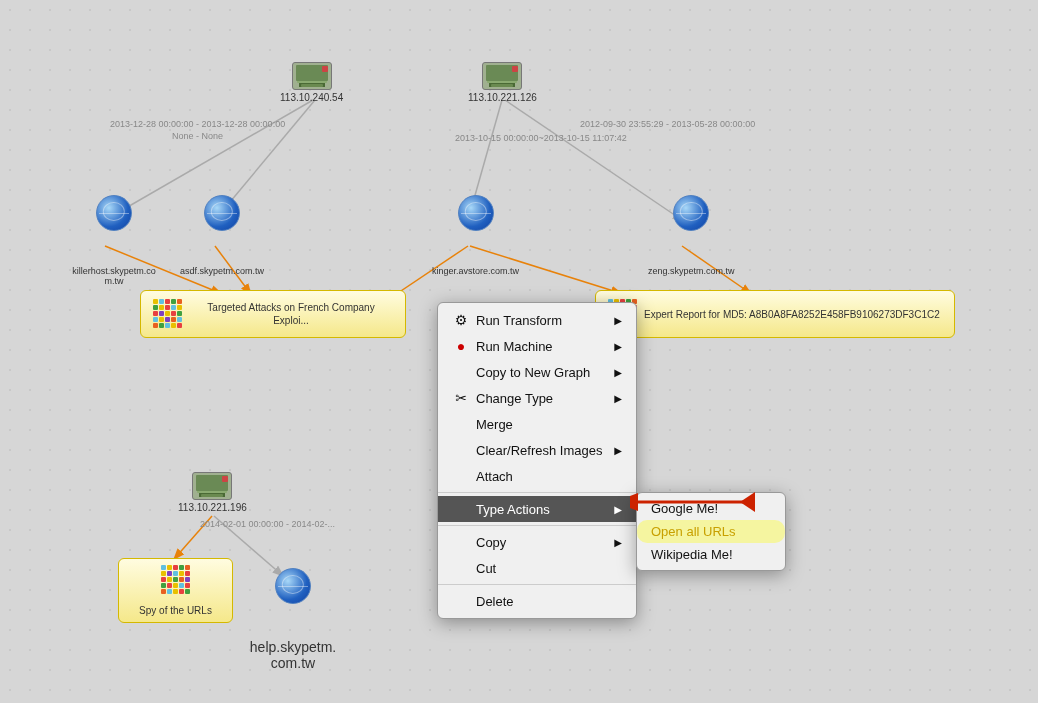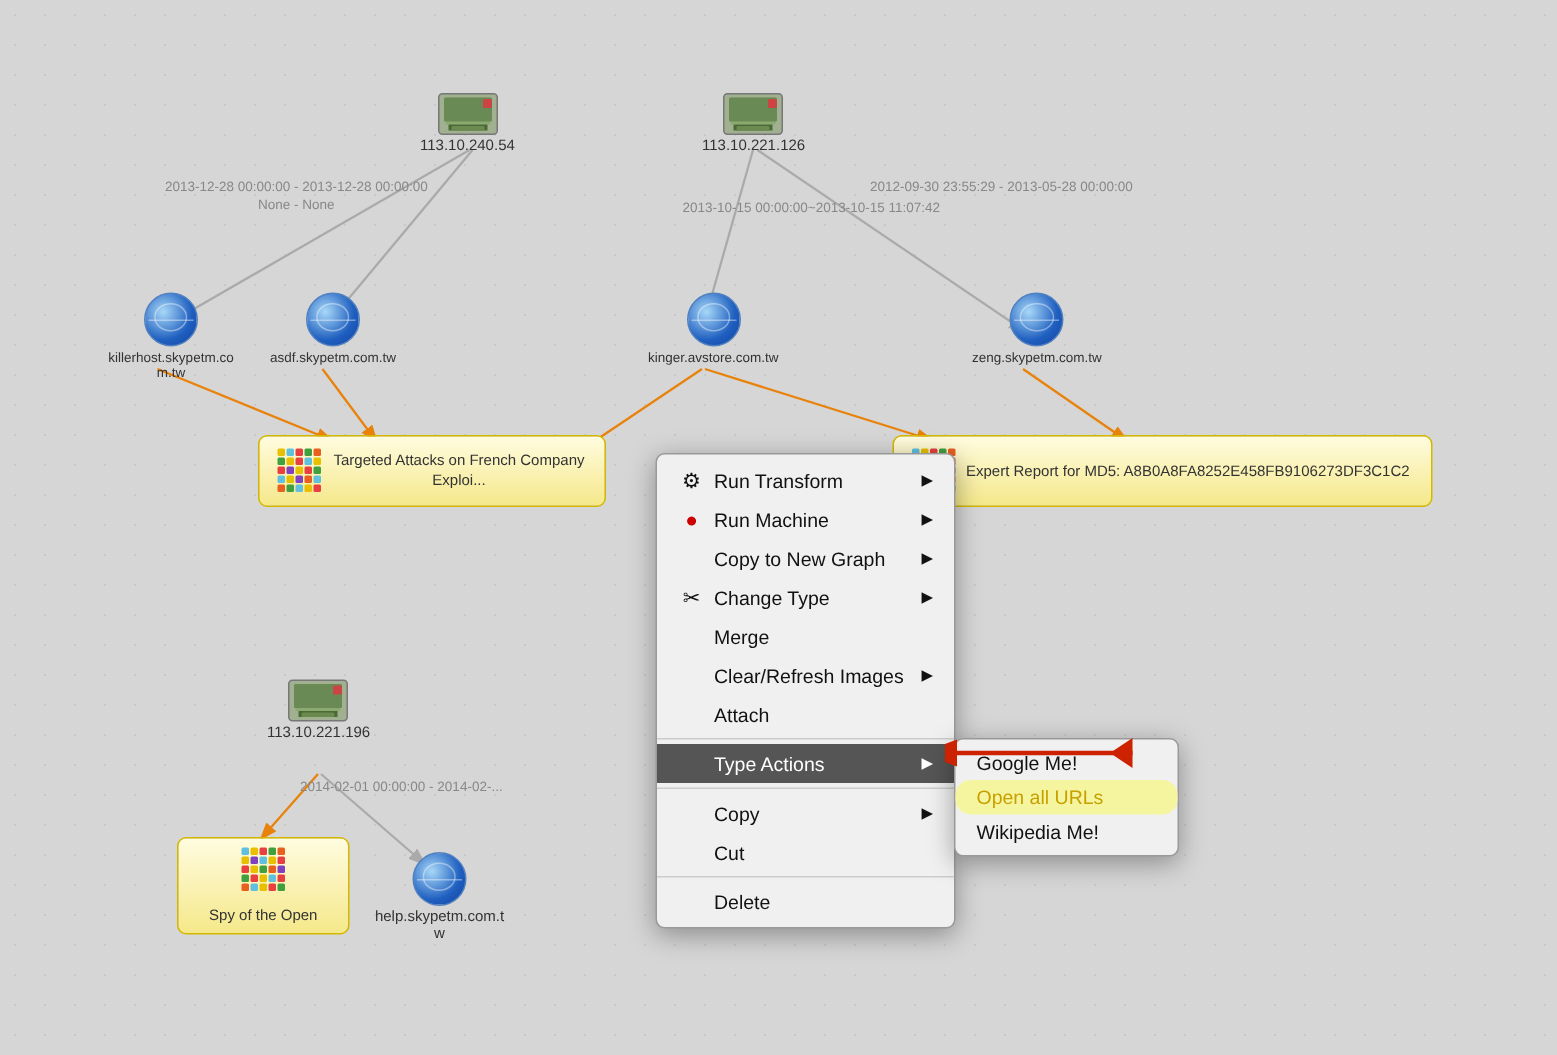"killerhost.skypetm.com.tw" .globe-node { gap: none -> 33px }
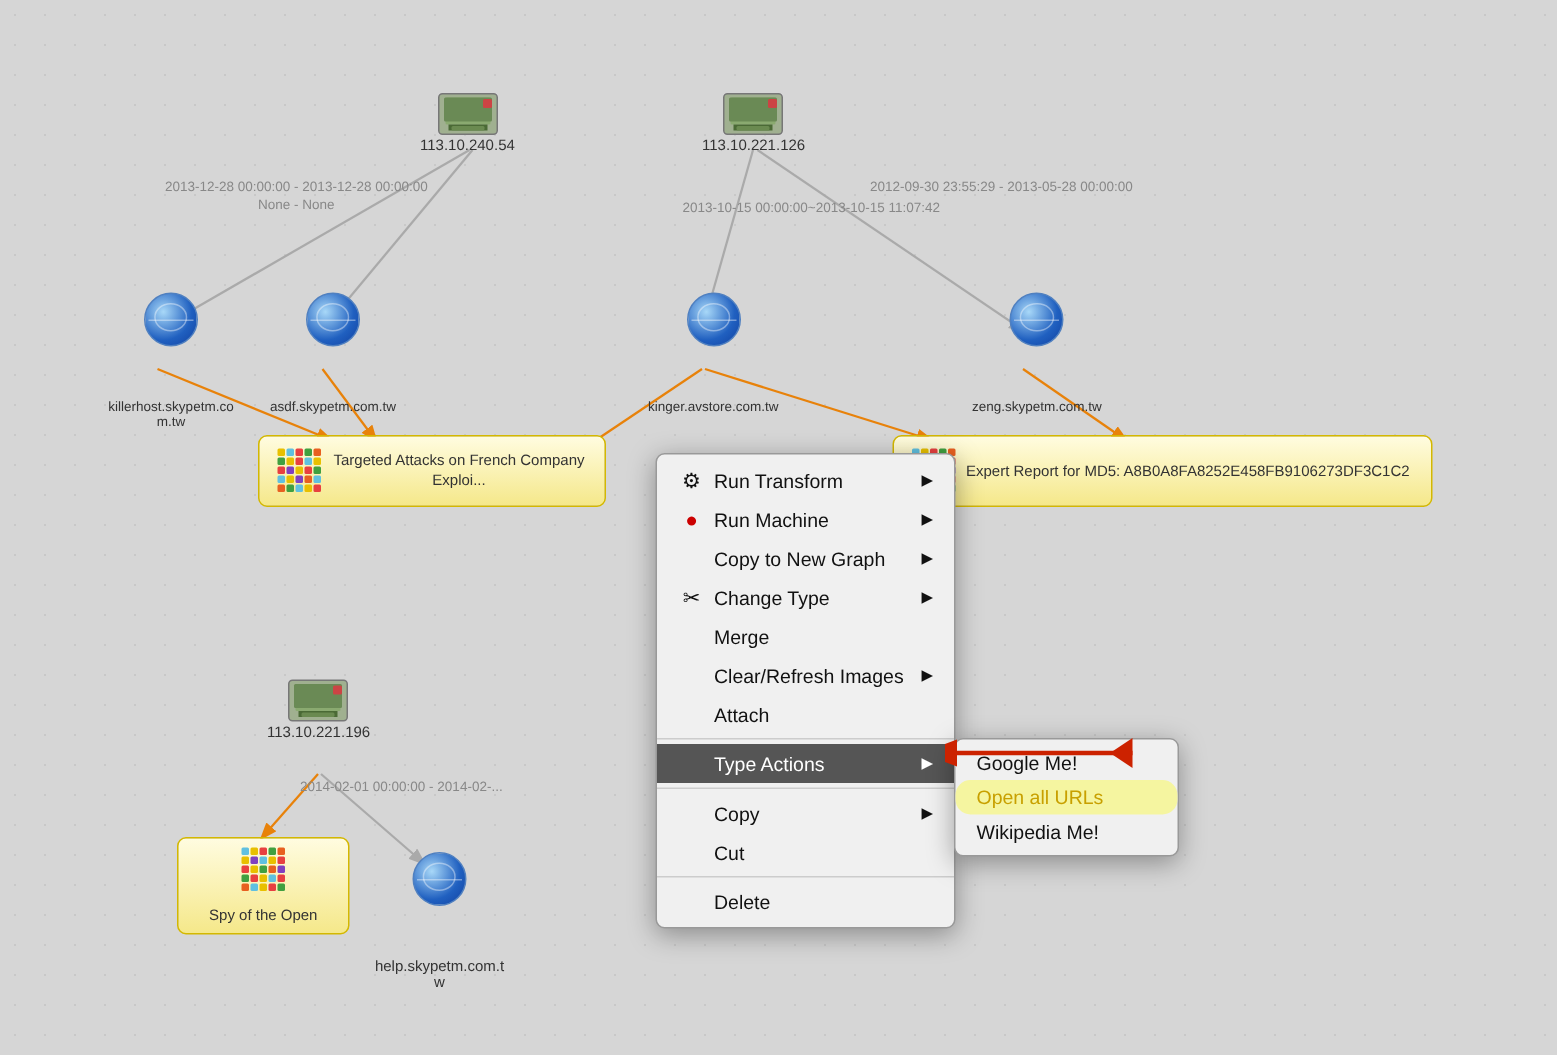"Targeted Attacks on French Company" div.report-node { margin-left: 32px -> none; width: 232px -> 266px }
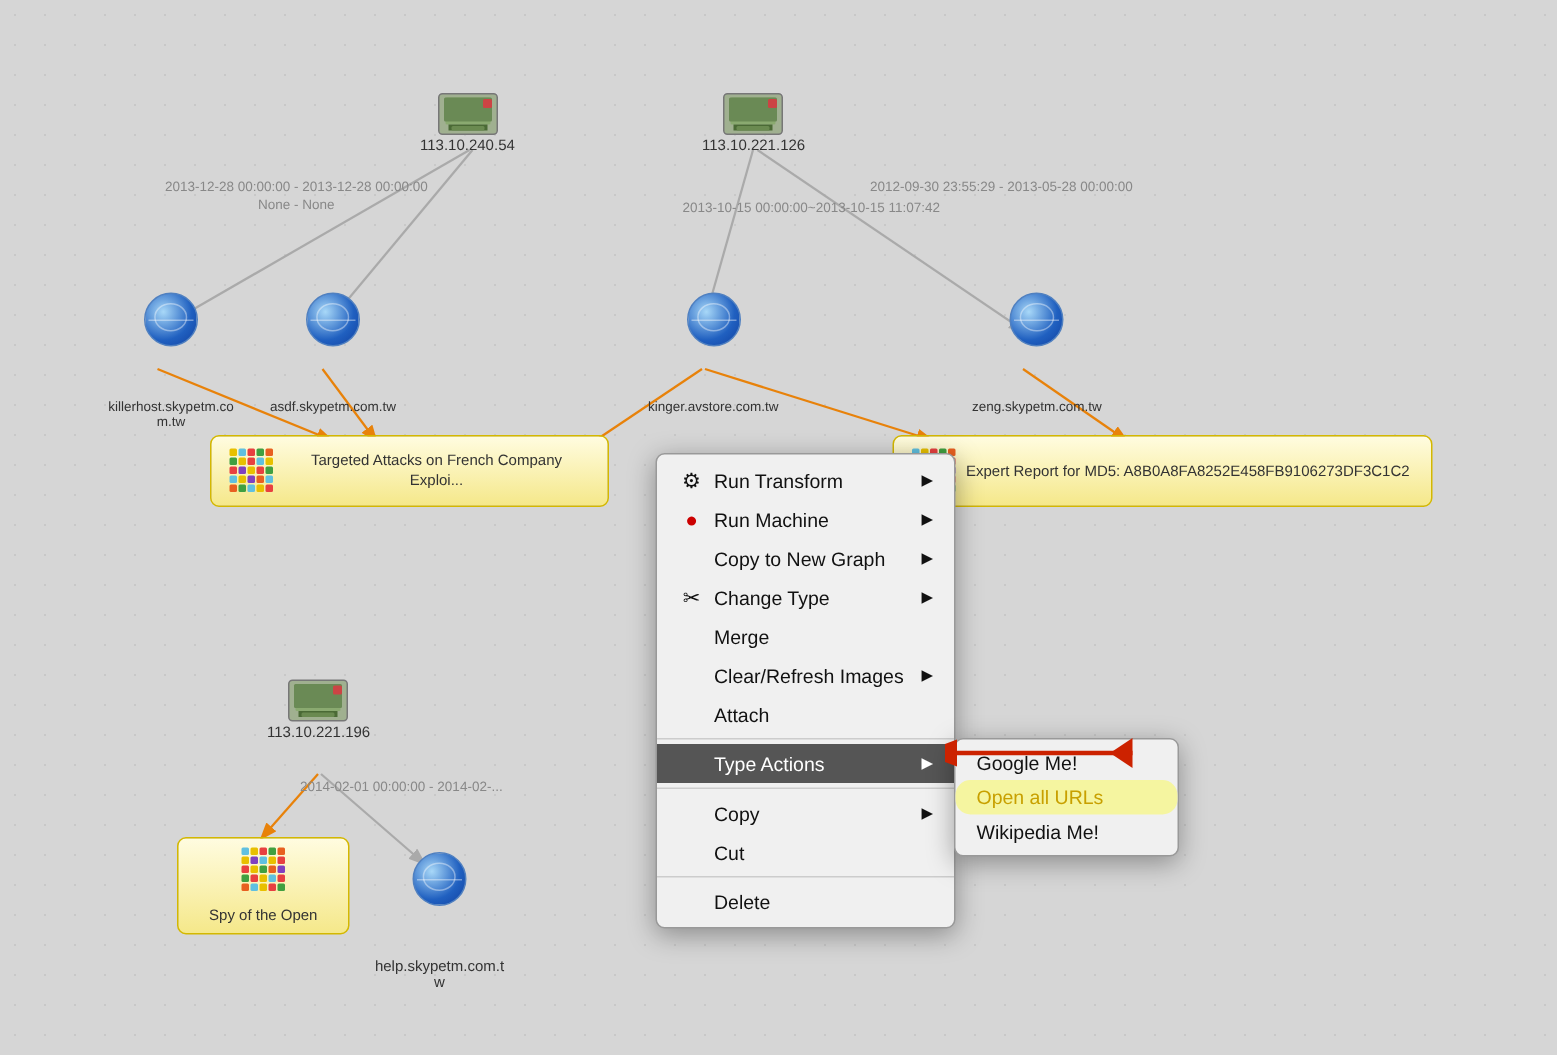"113.10.221.196" div.net-card { top: 453px -> 472px }
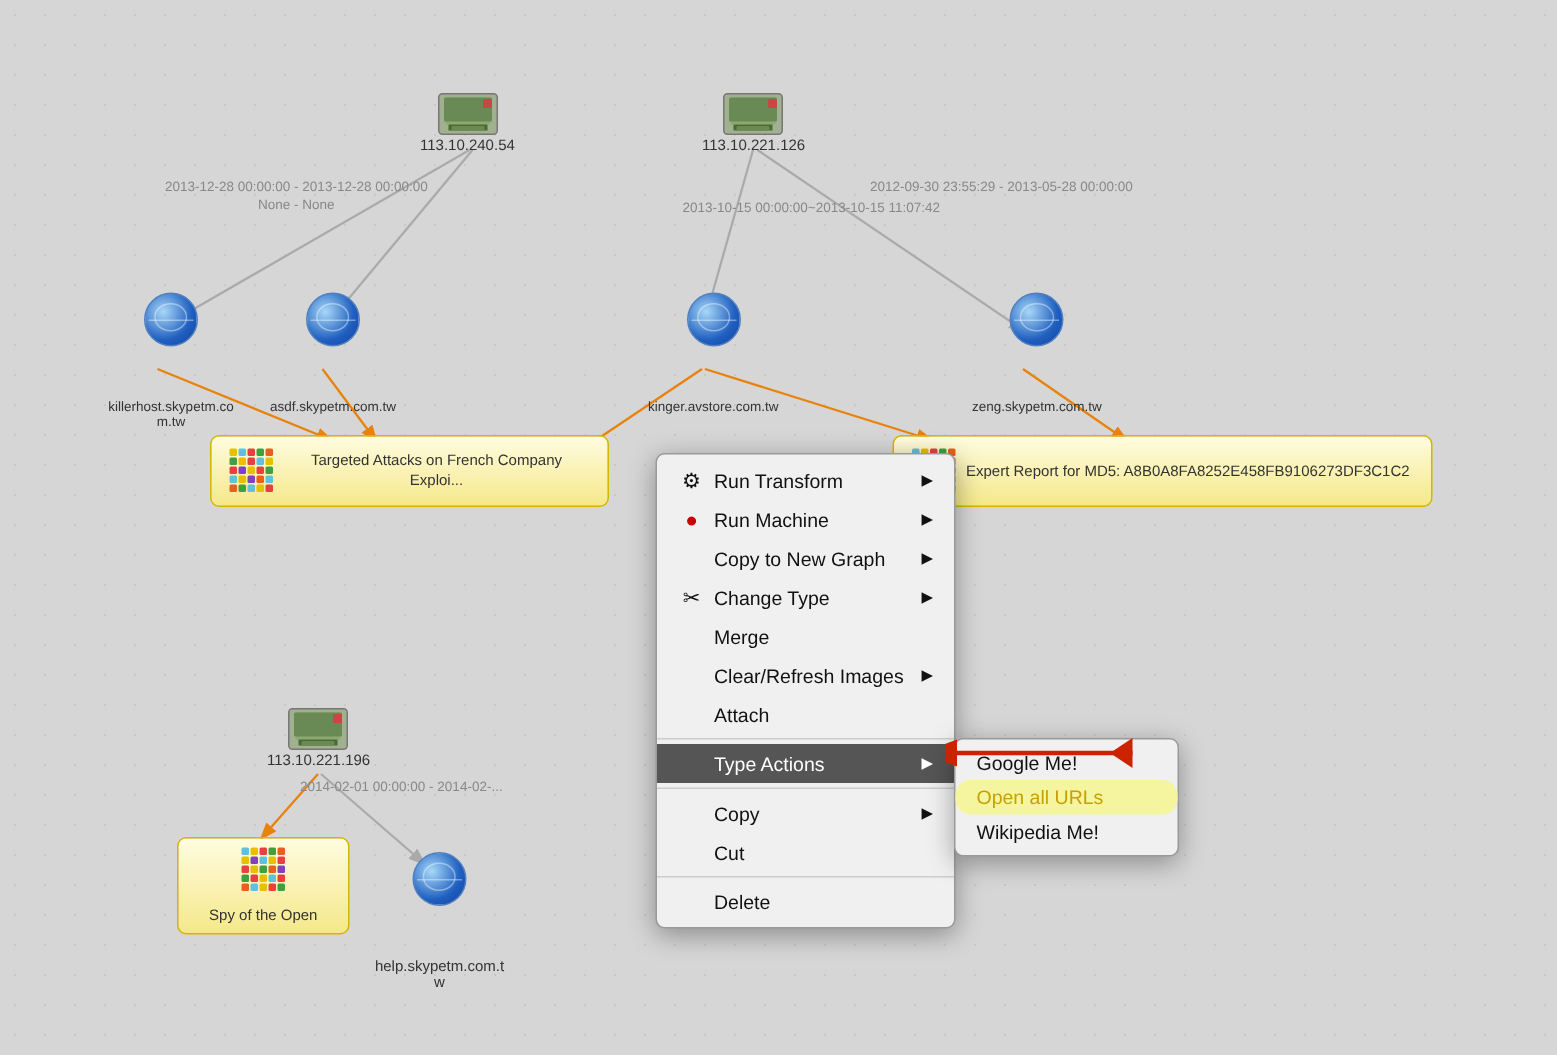"Spy of the Open" span { text: Open -> URLs }
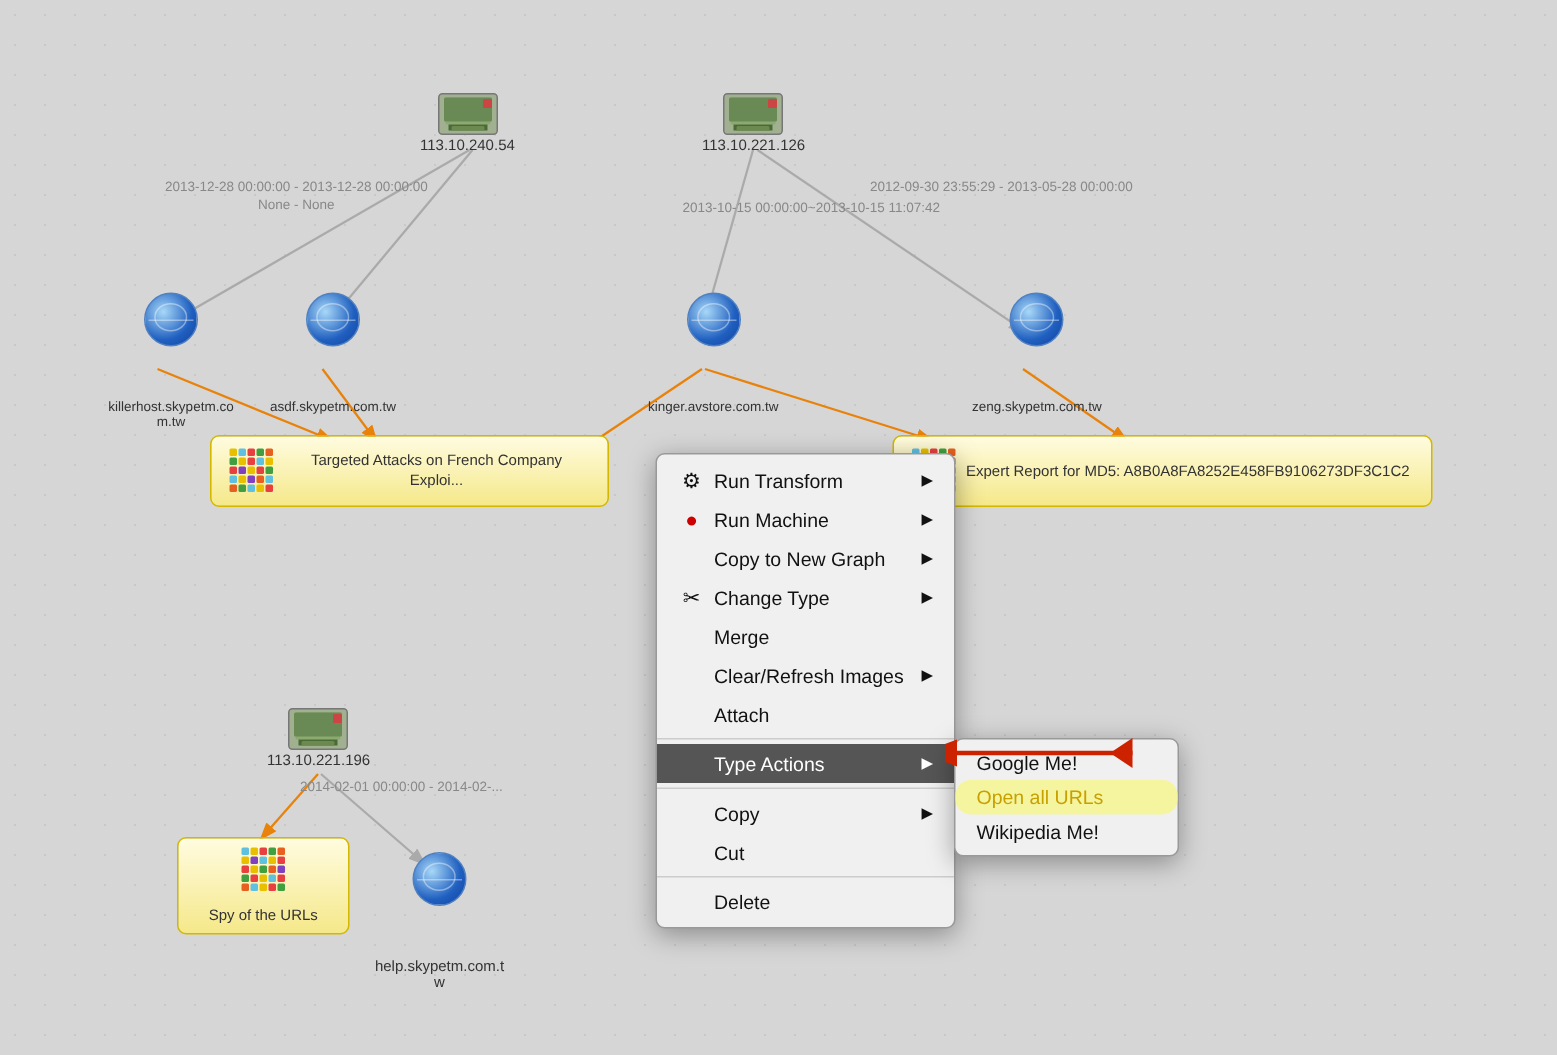"help.skypetm.com.tw" span { font-size: 10px -> 14px }
